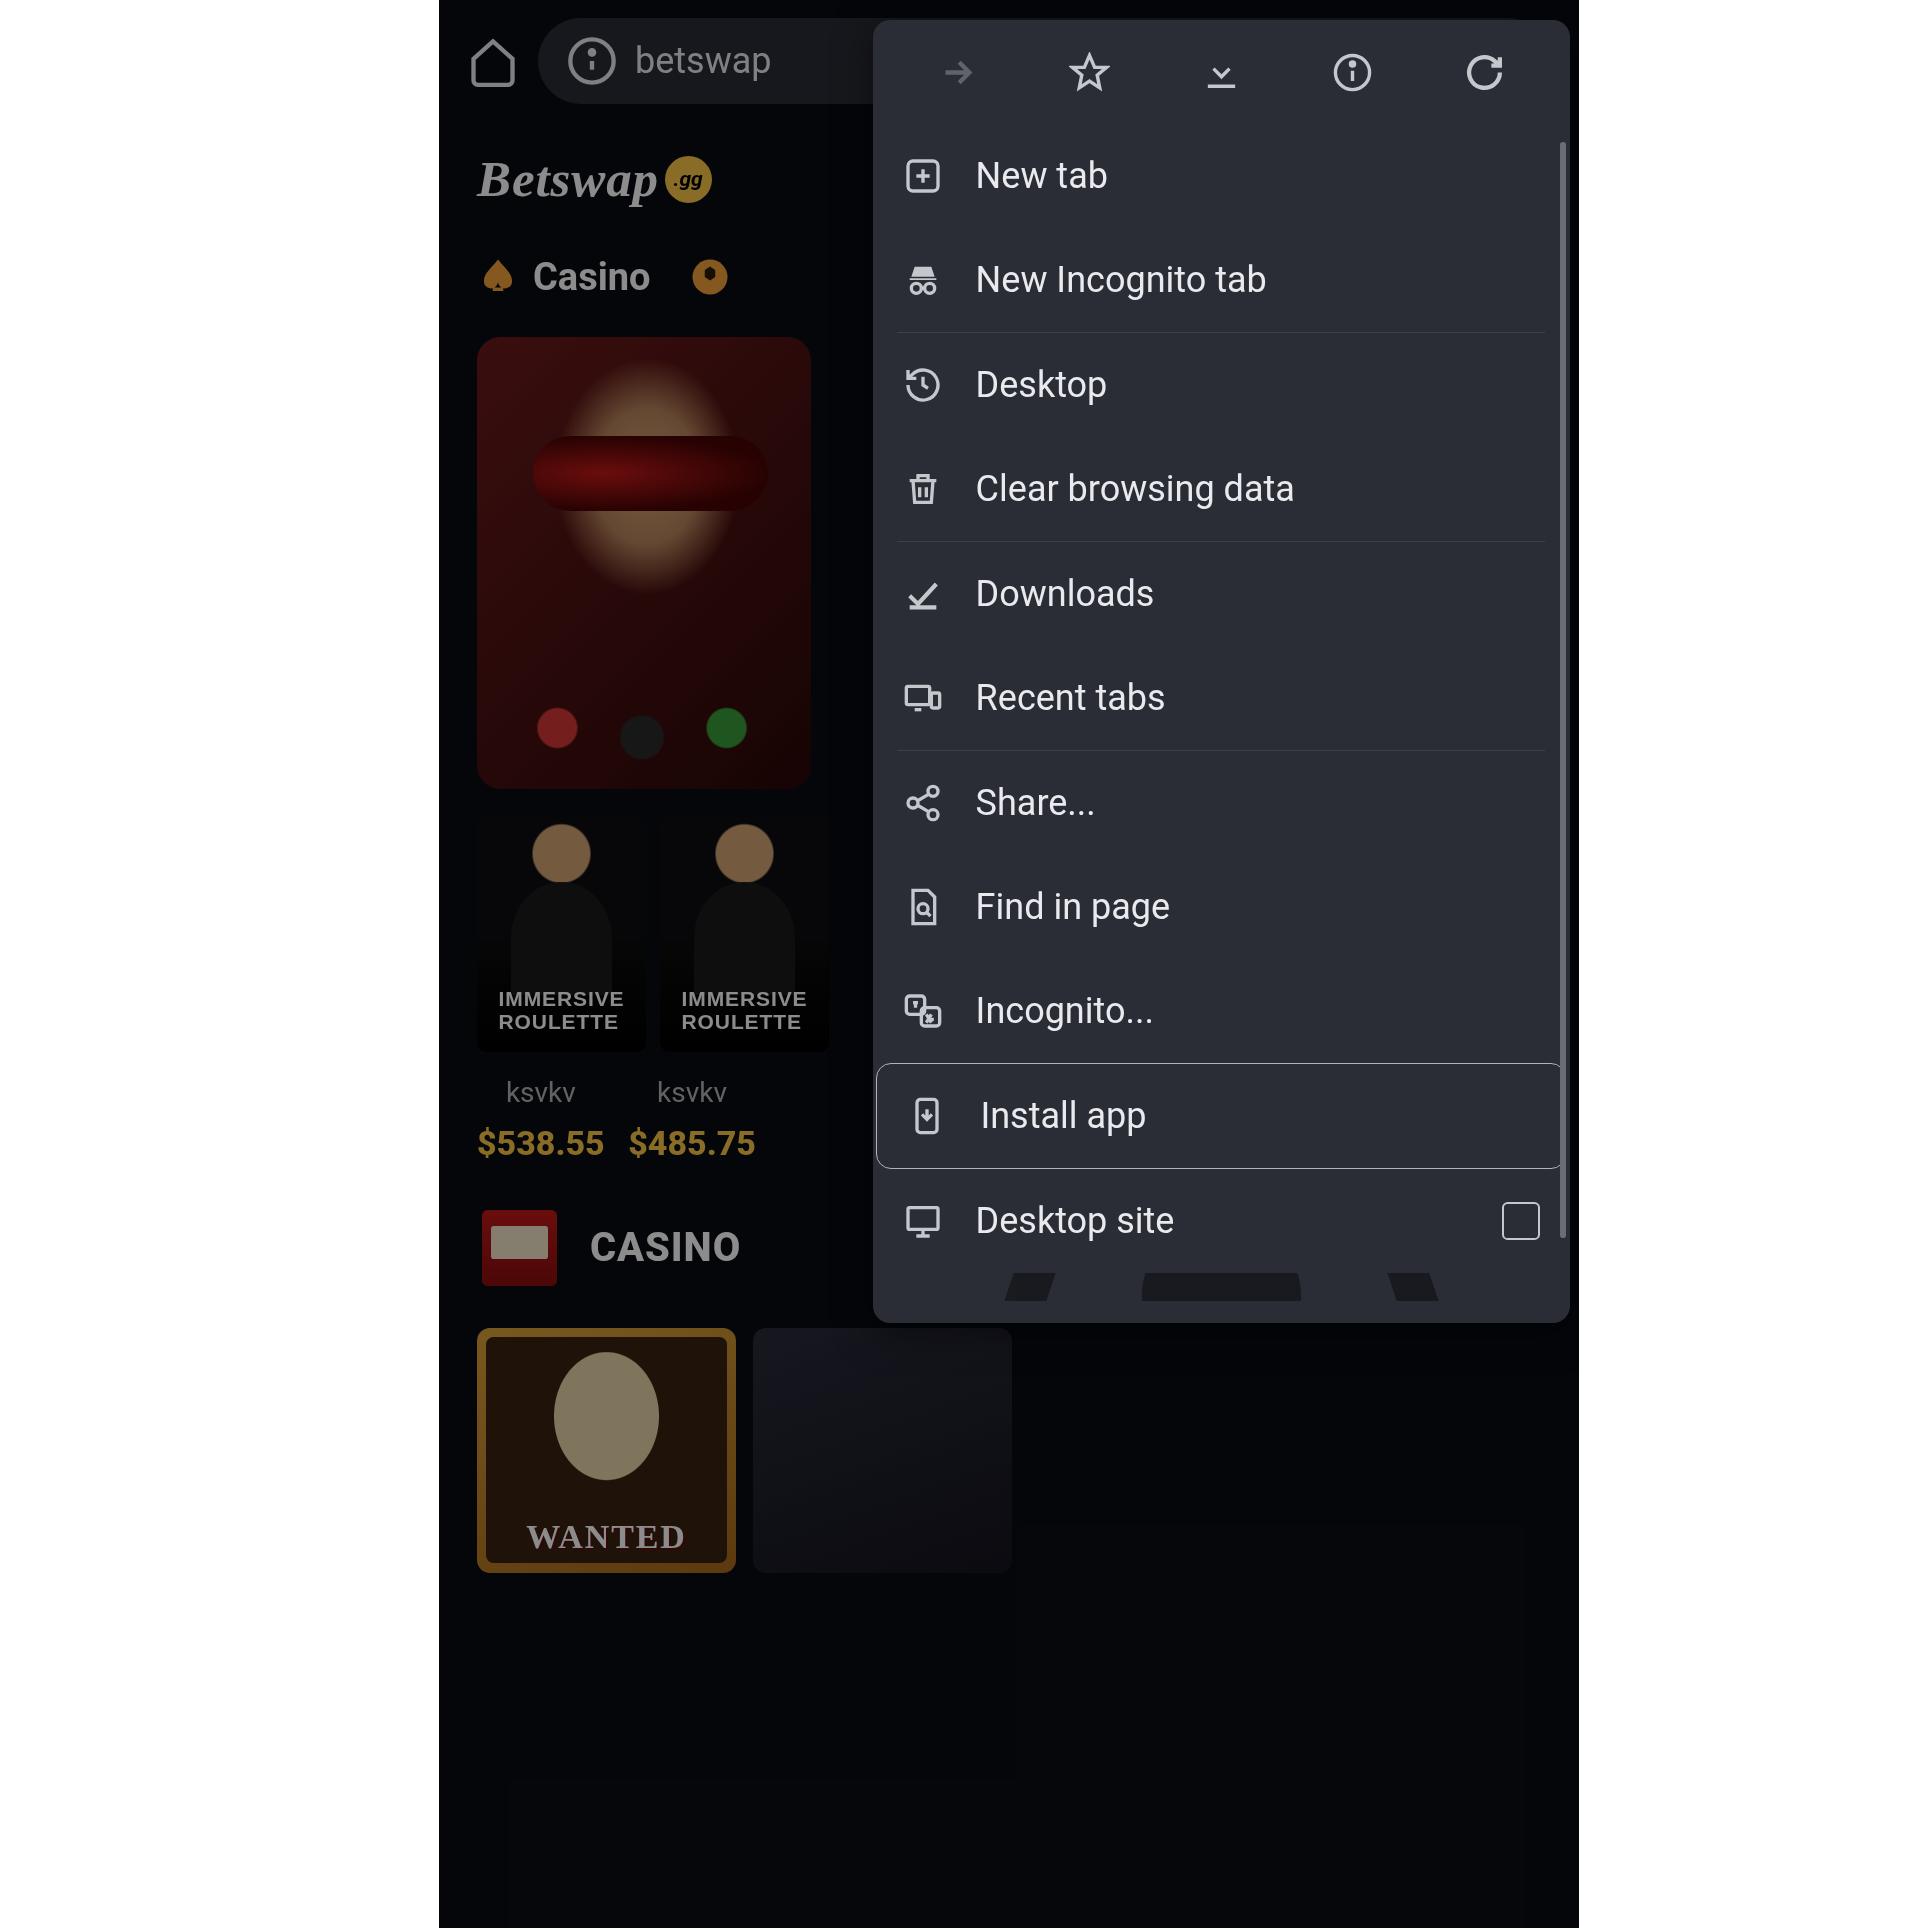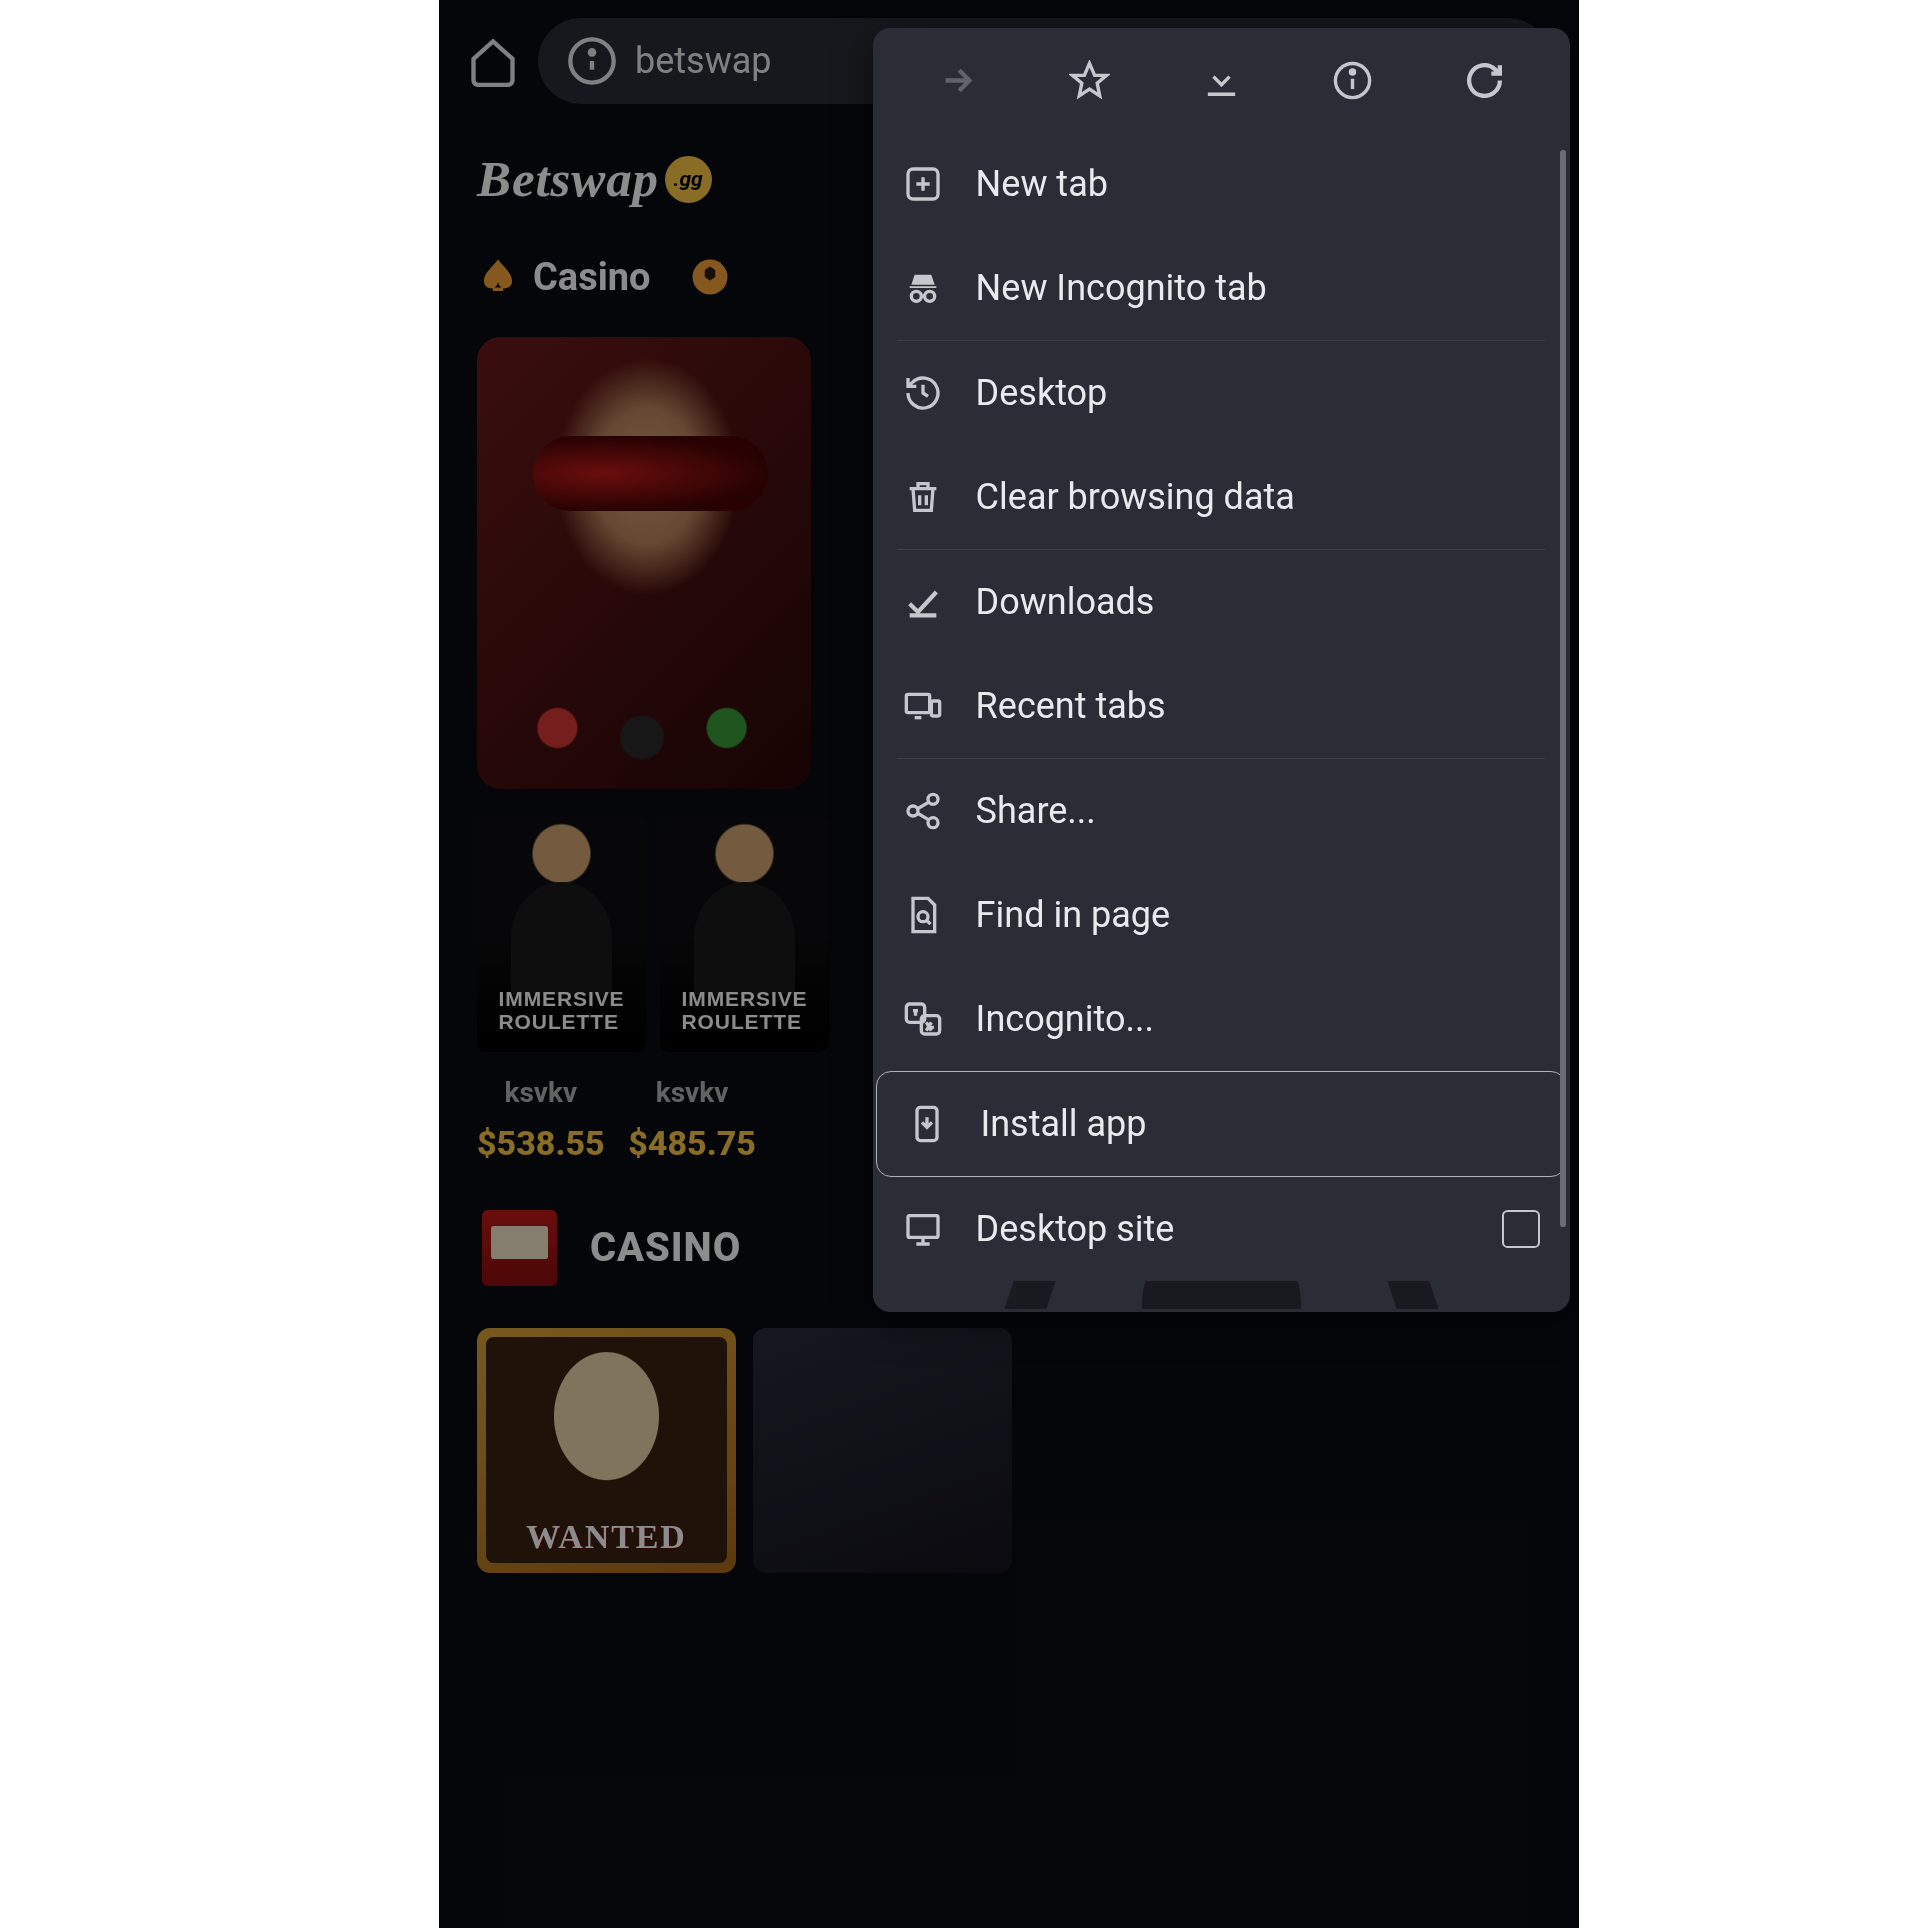"New tab" .menu { padding-bottom: 3px -> 22px; top: 28px -> 20px }
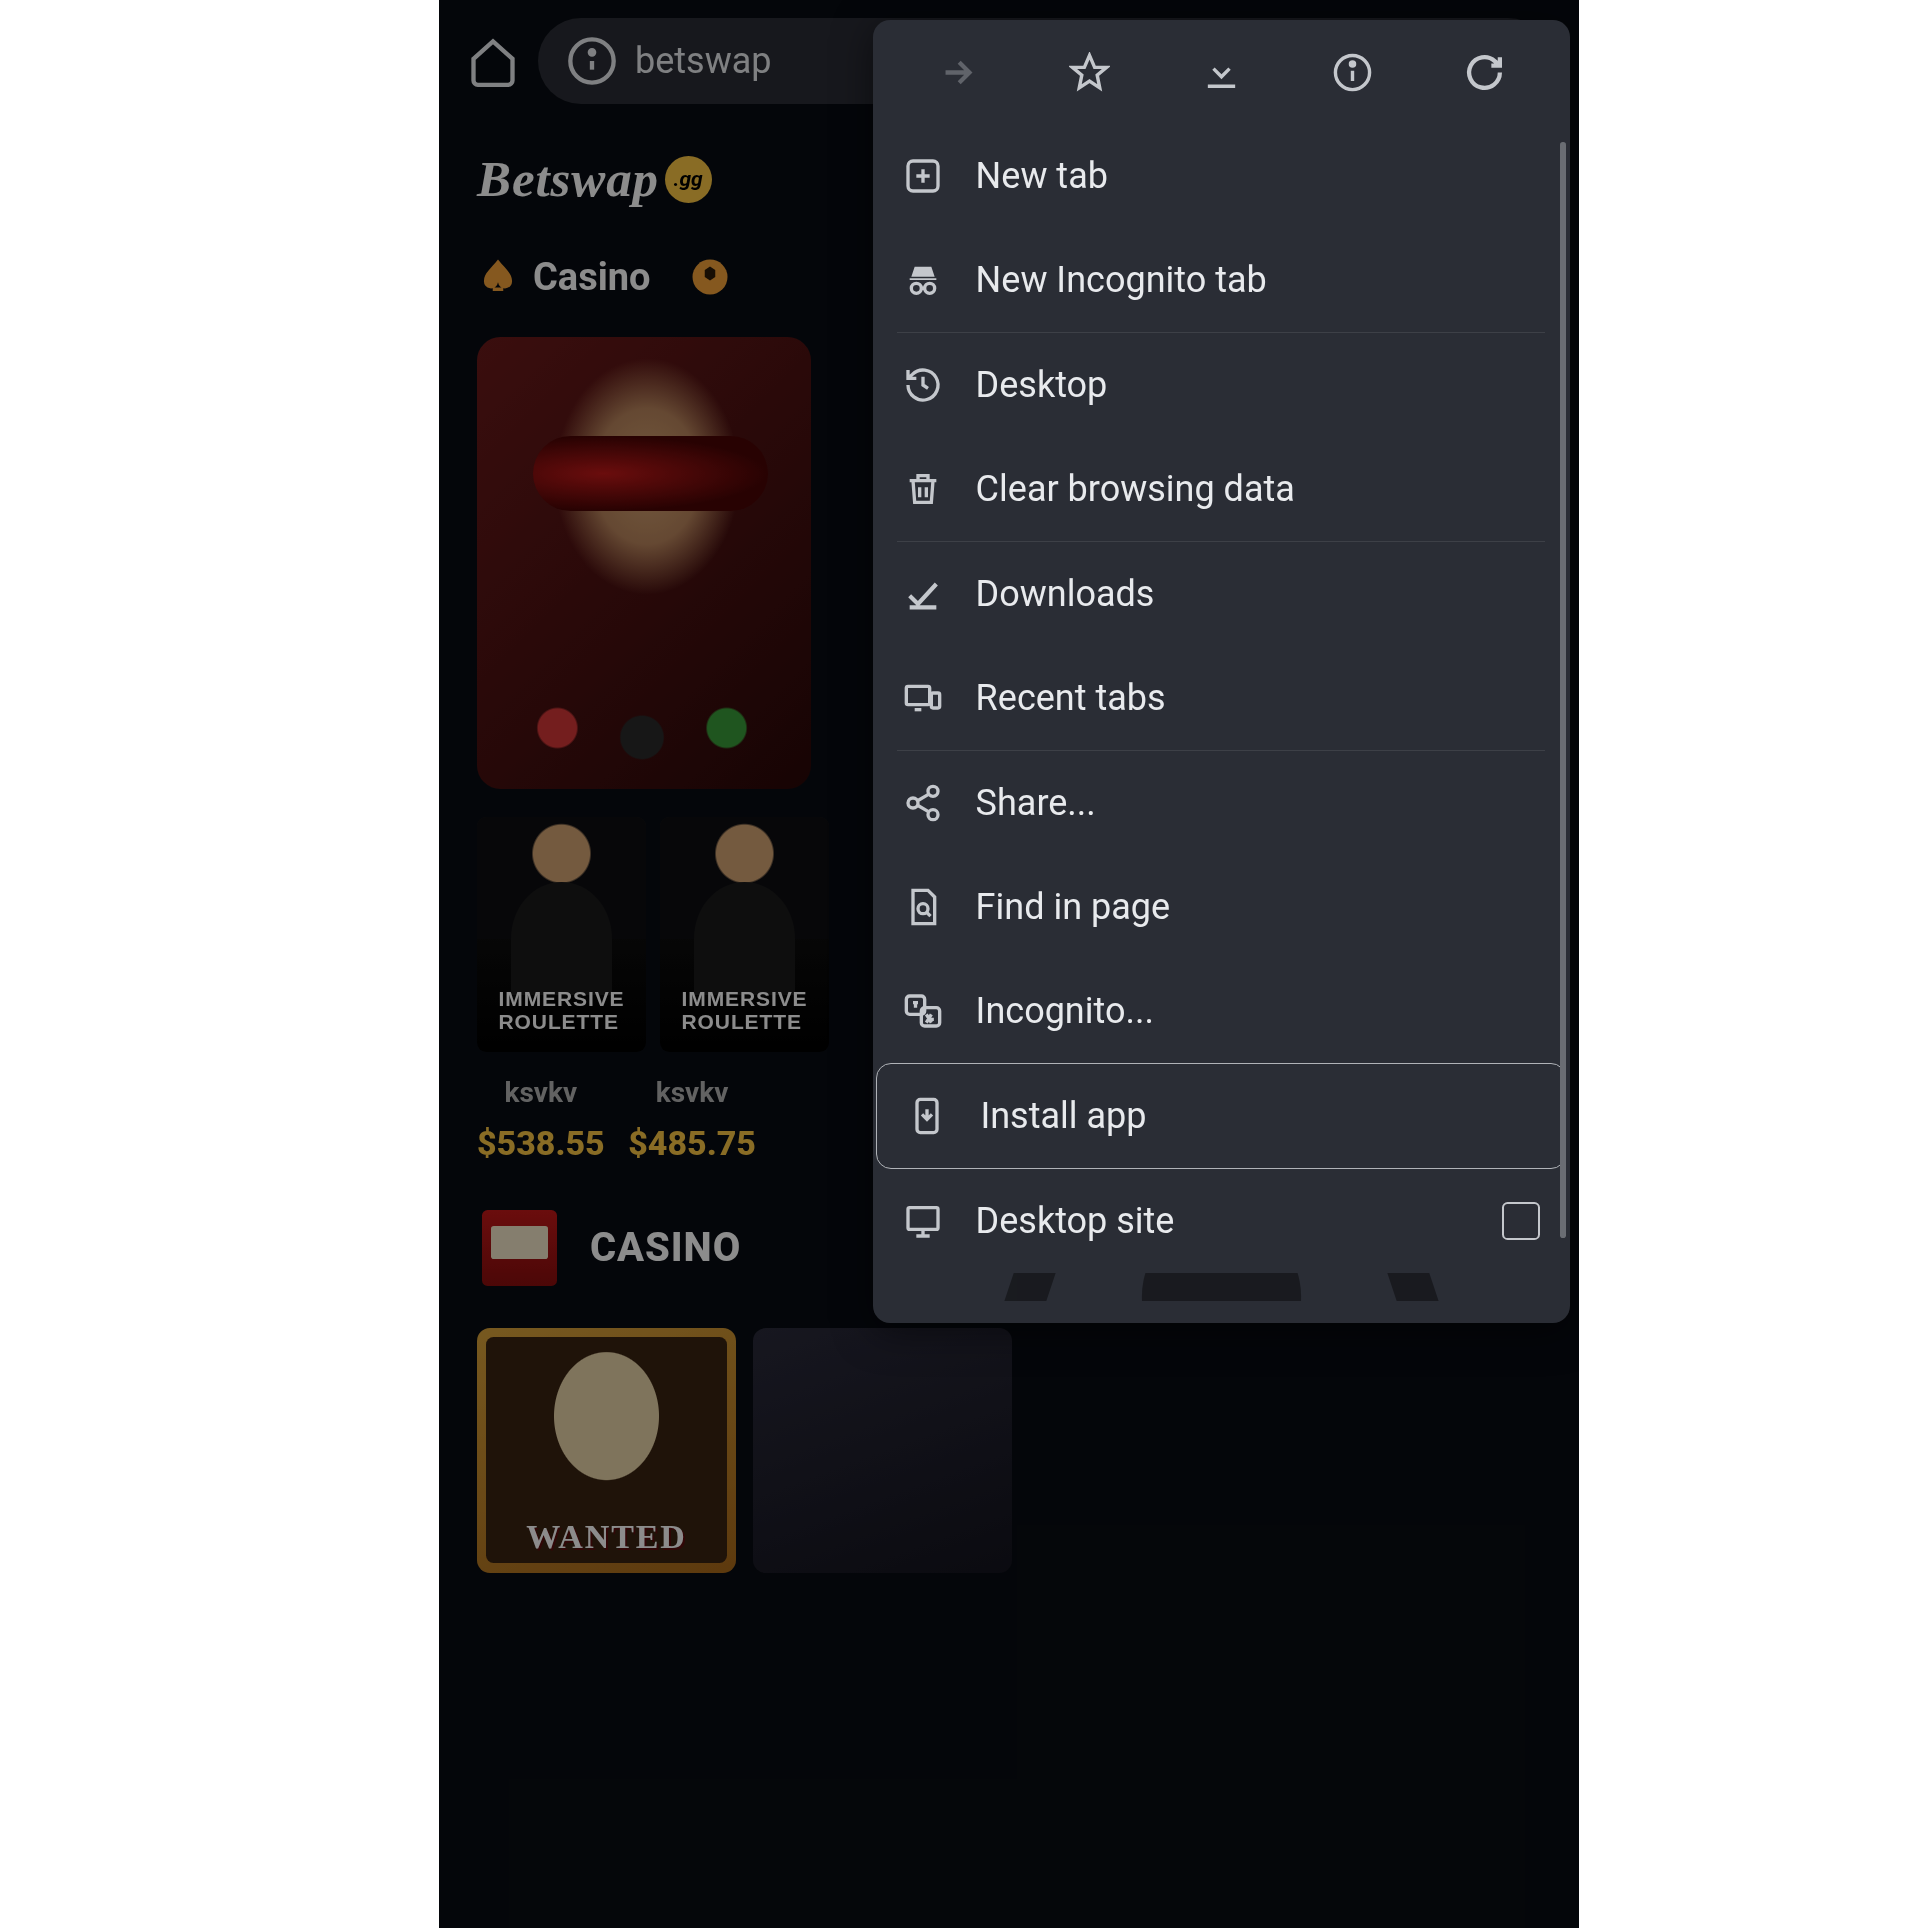"ksvkv" .winner-name { font-weight: 700 -> 400 }
